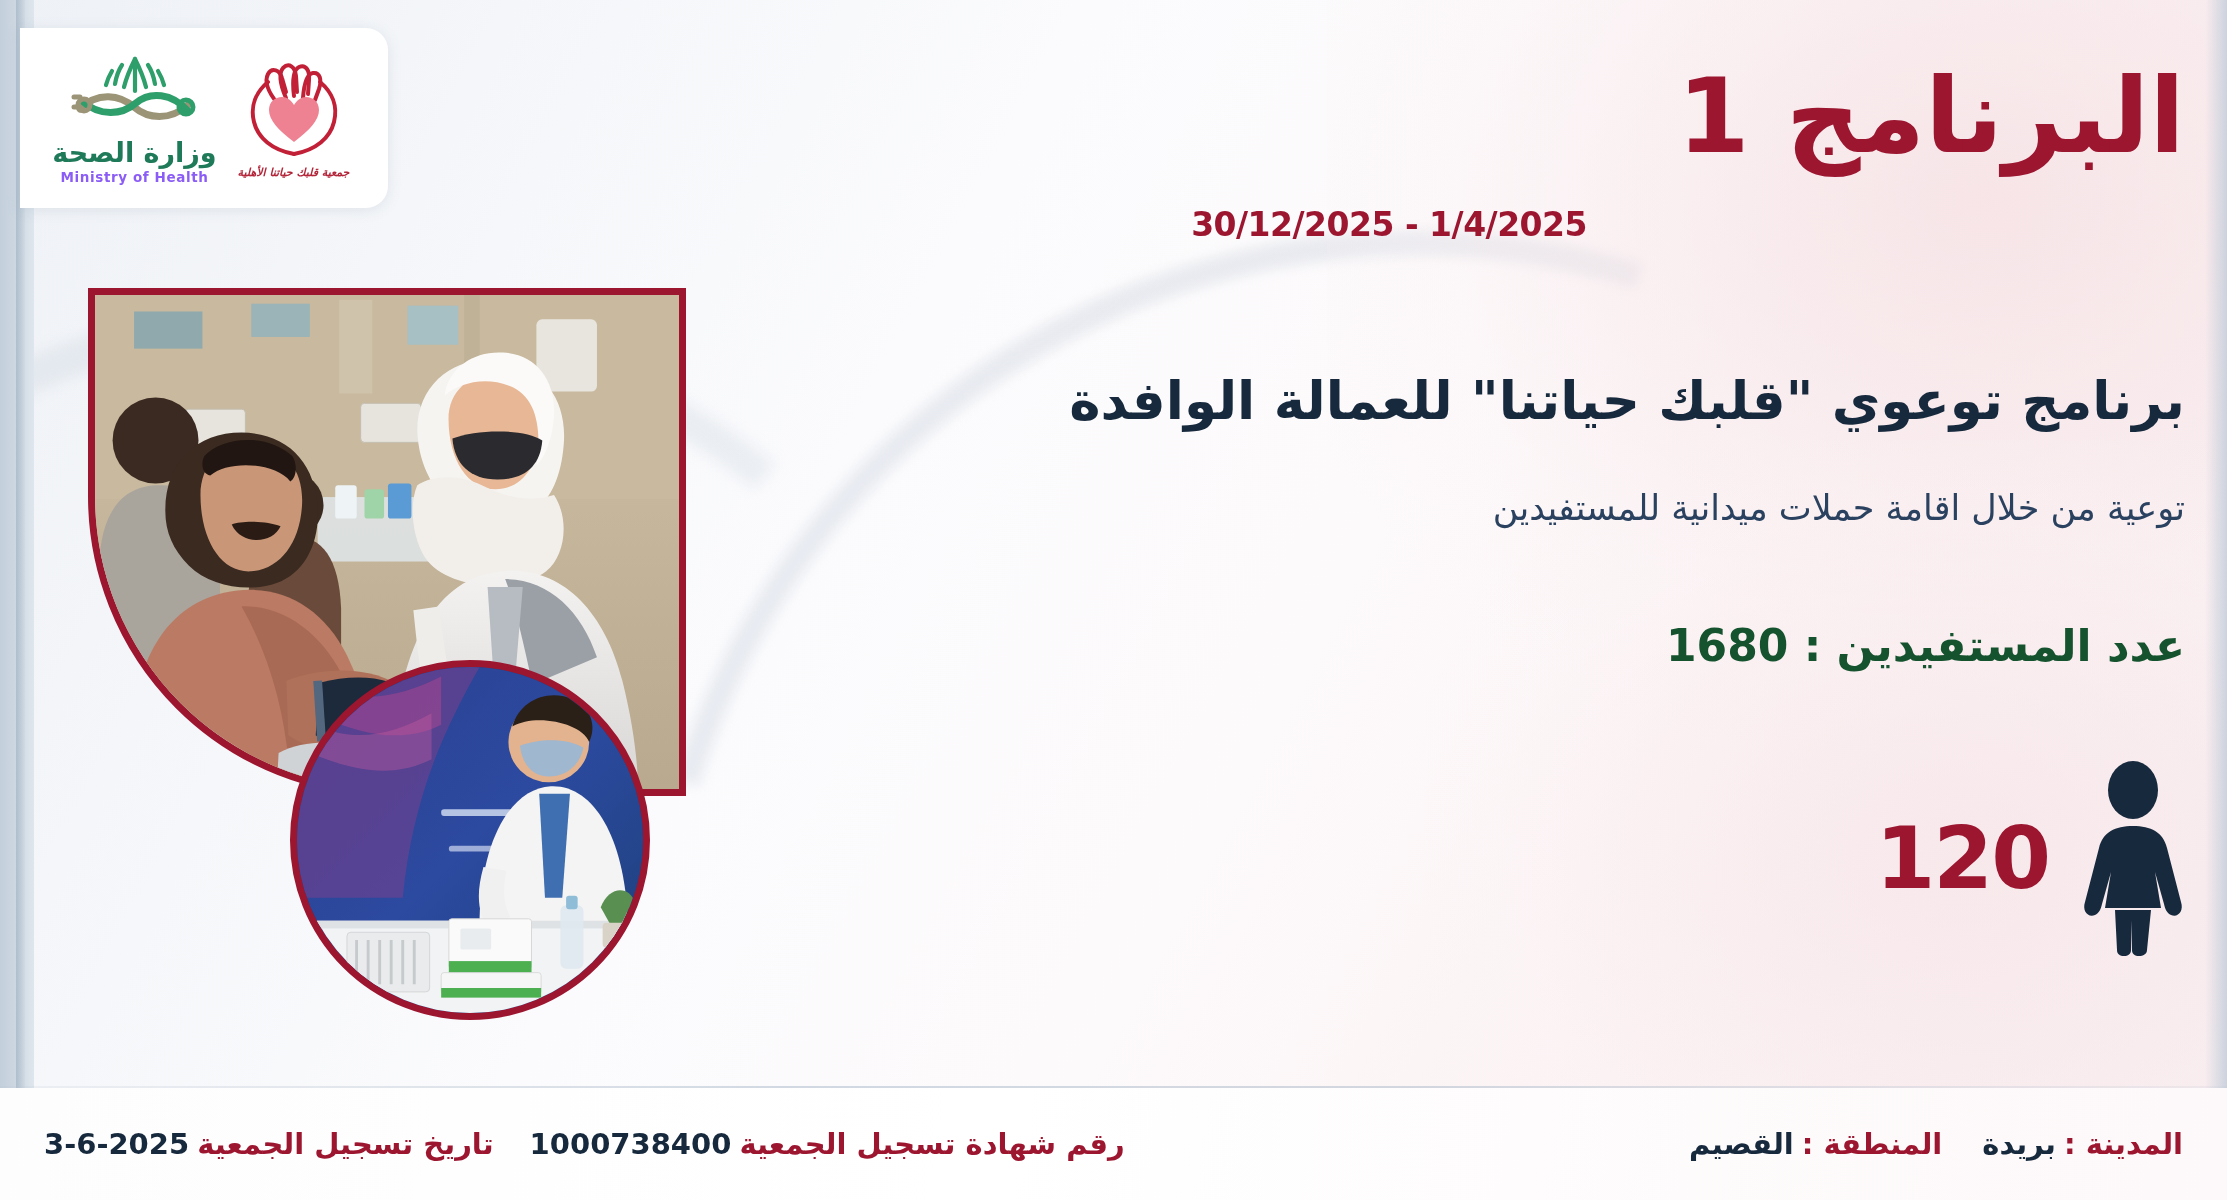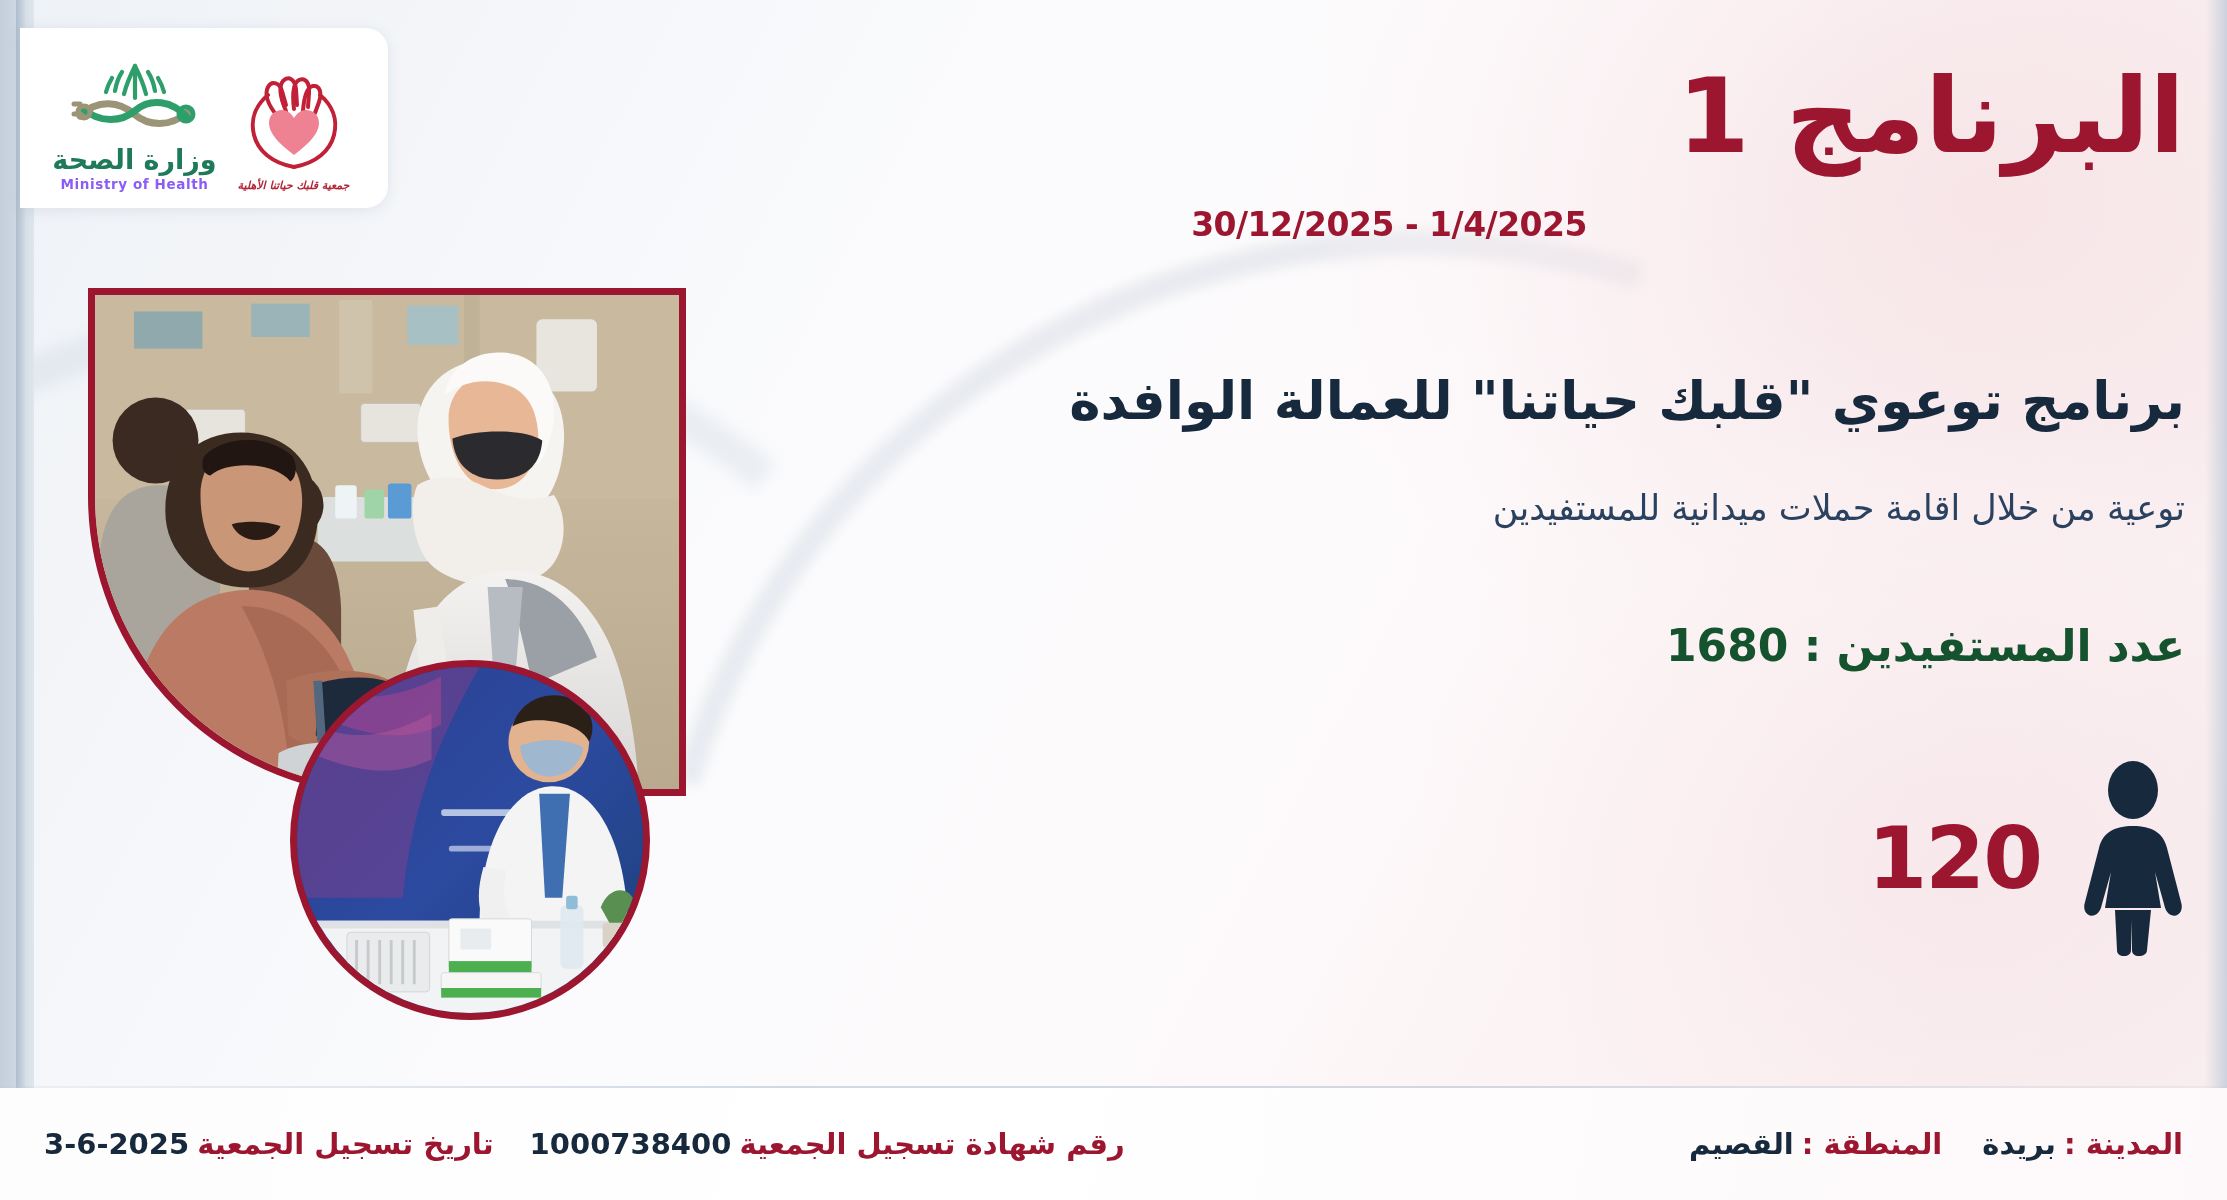"وزارة الصحة" .logo-card { align-items: flex-end -> center }
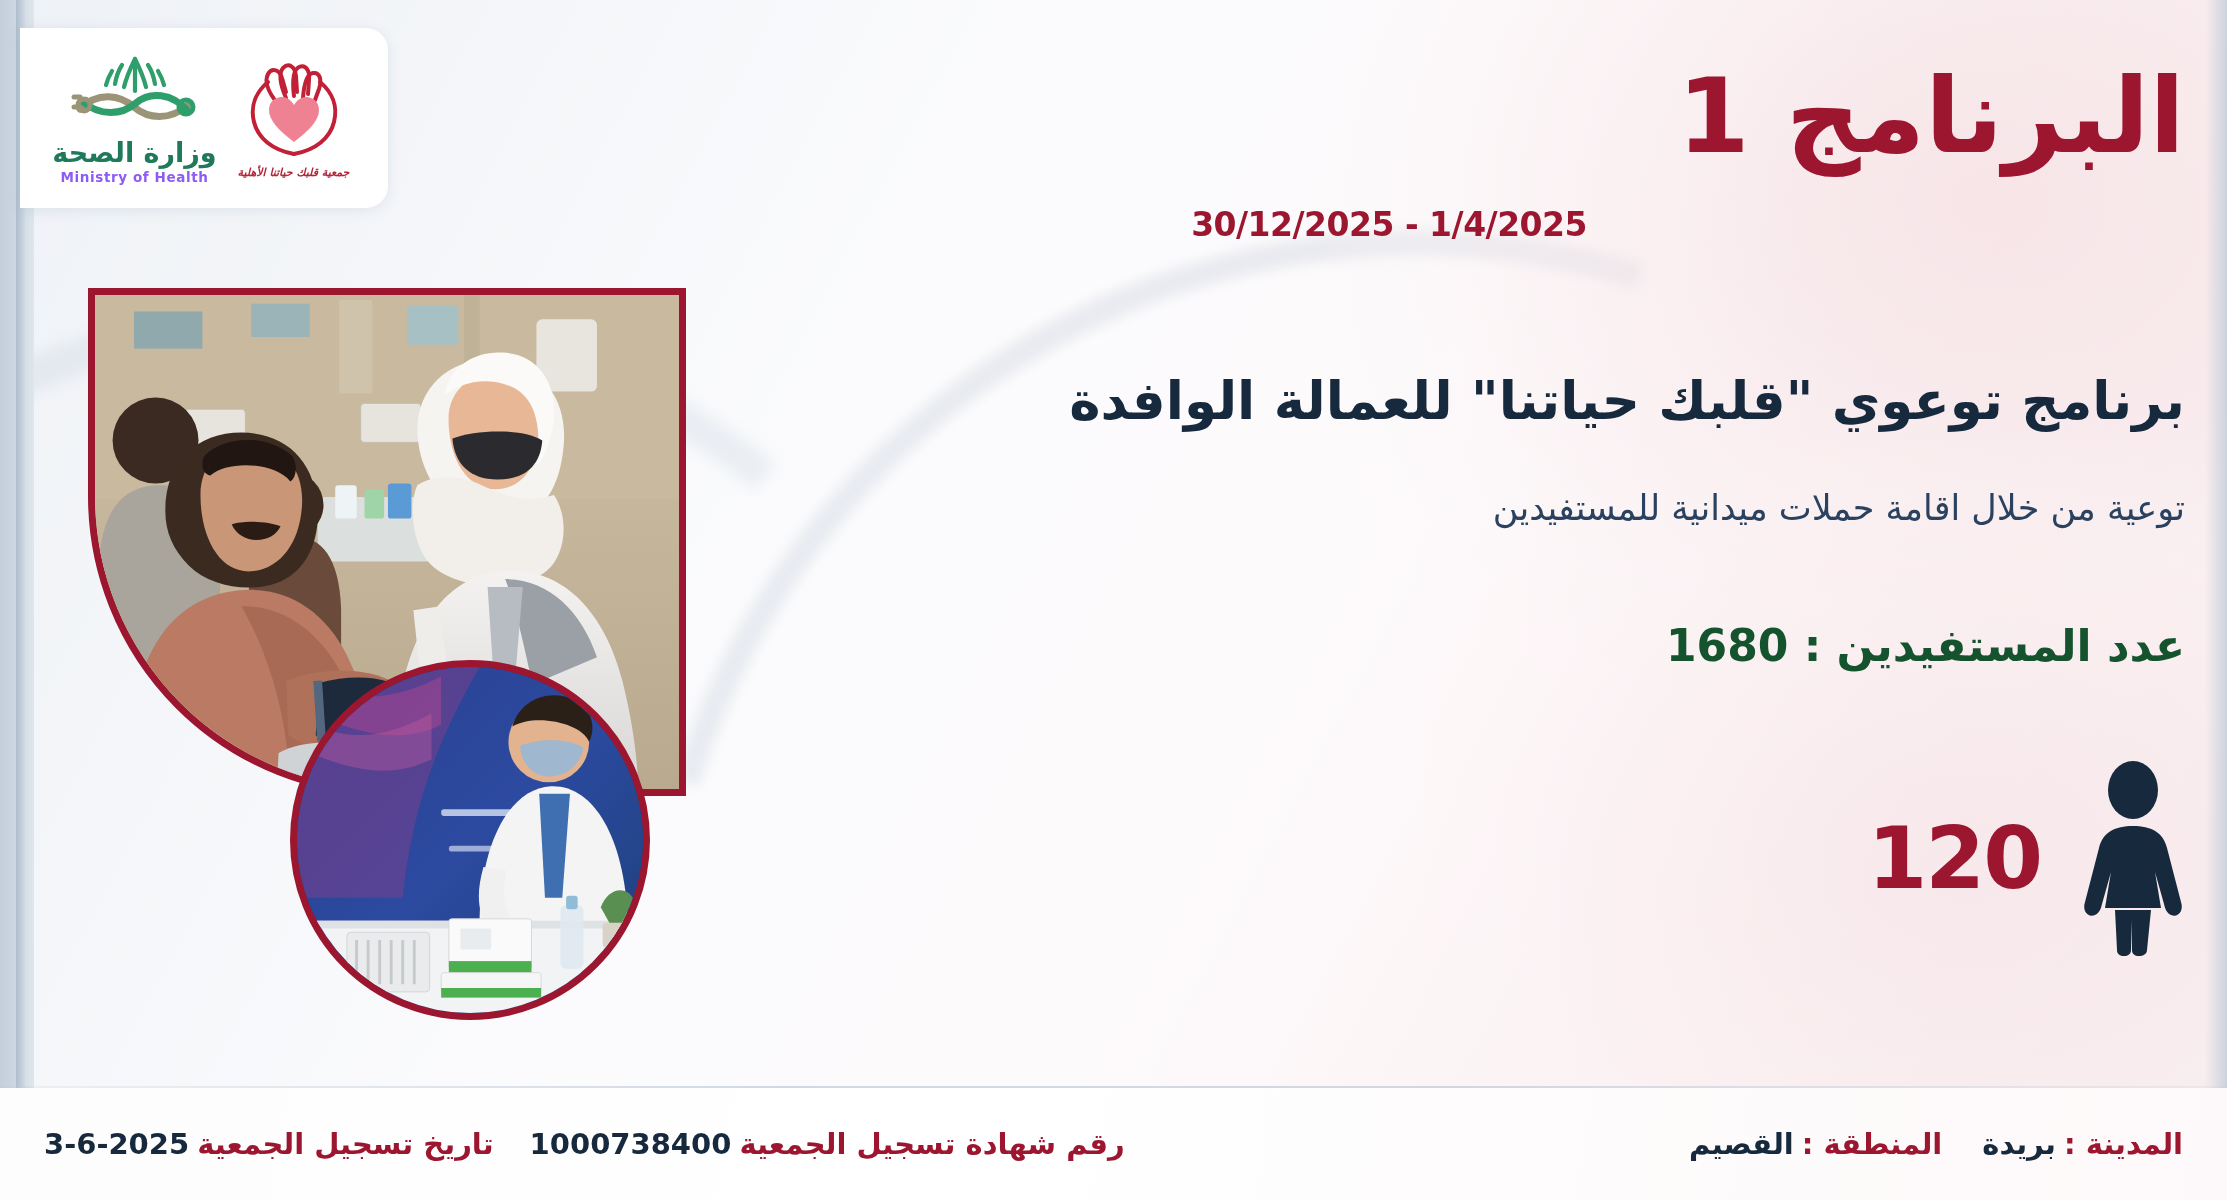"120" .stat-group { gap: 40px -> 32px }
